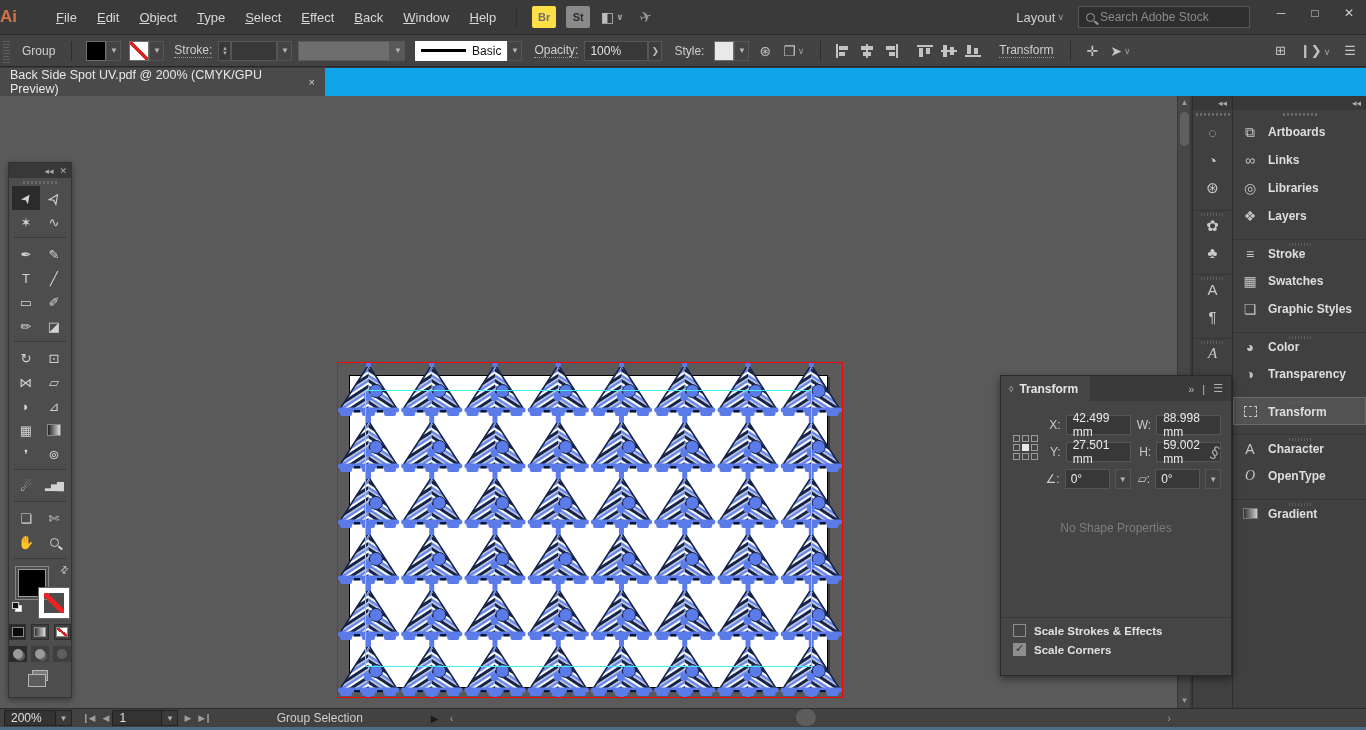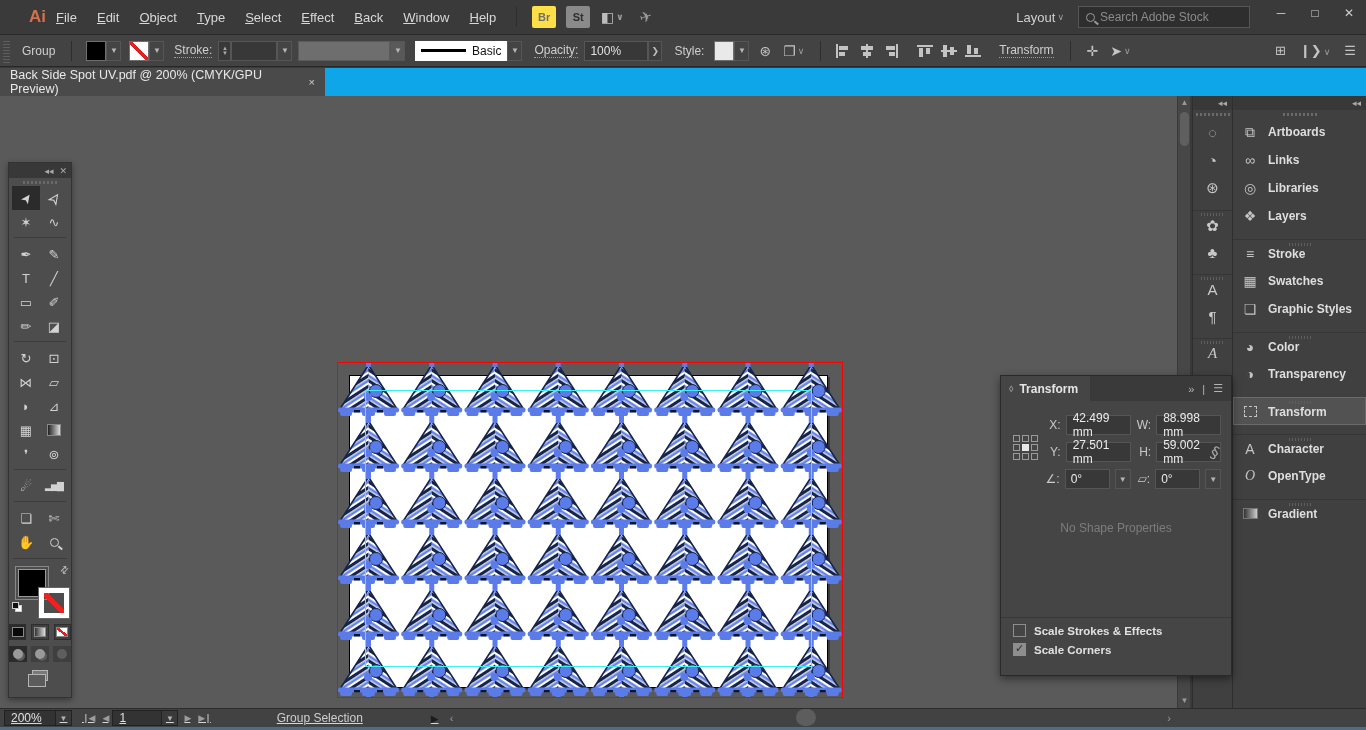"Ai" .ai-logo { text-align: right -> left }
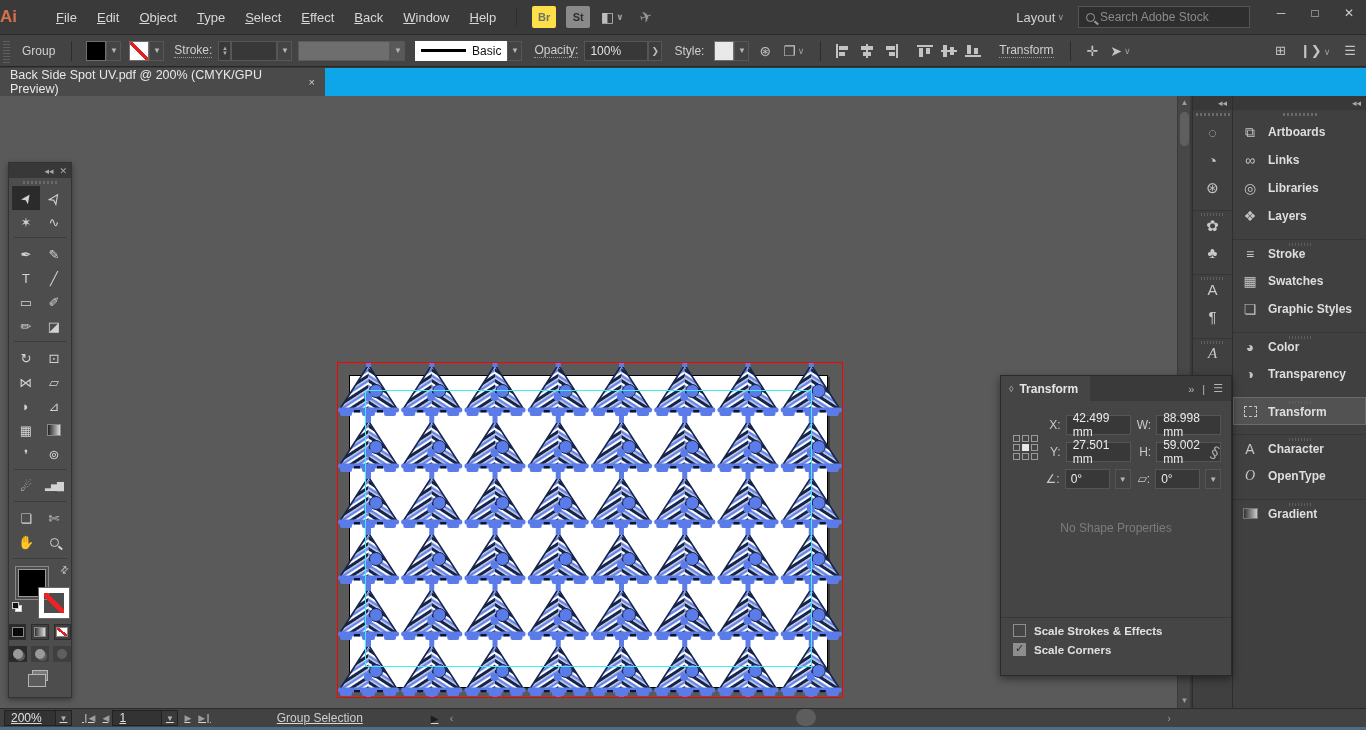"200%" .statusbar { text-decoration: underline -> none }
